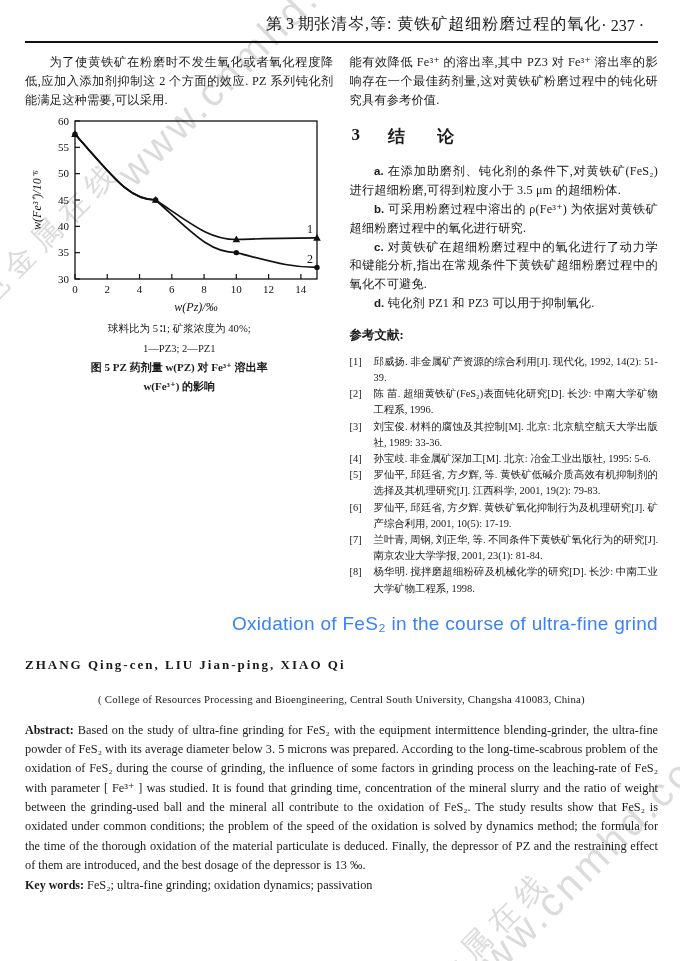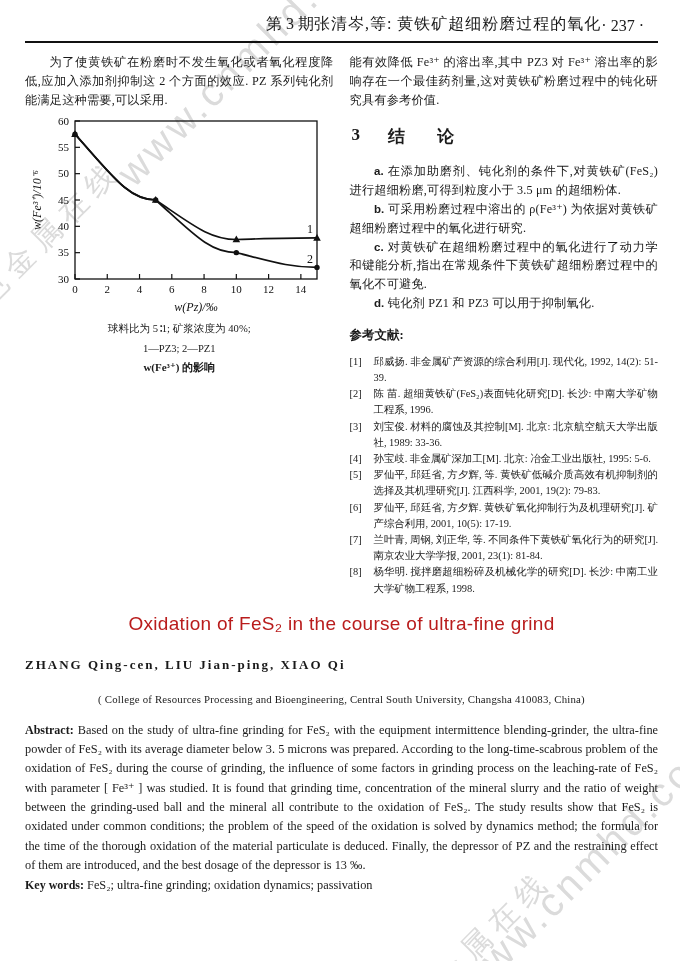"图 5 PZ 药剂量 w(PZ)" div.fig-caption { html: none -> <div>图 5 PZ 药剂量 w(PZ) 对 Fe³⁺ 溶出率</div> }
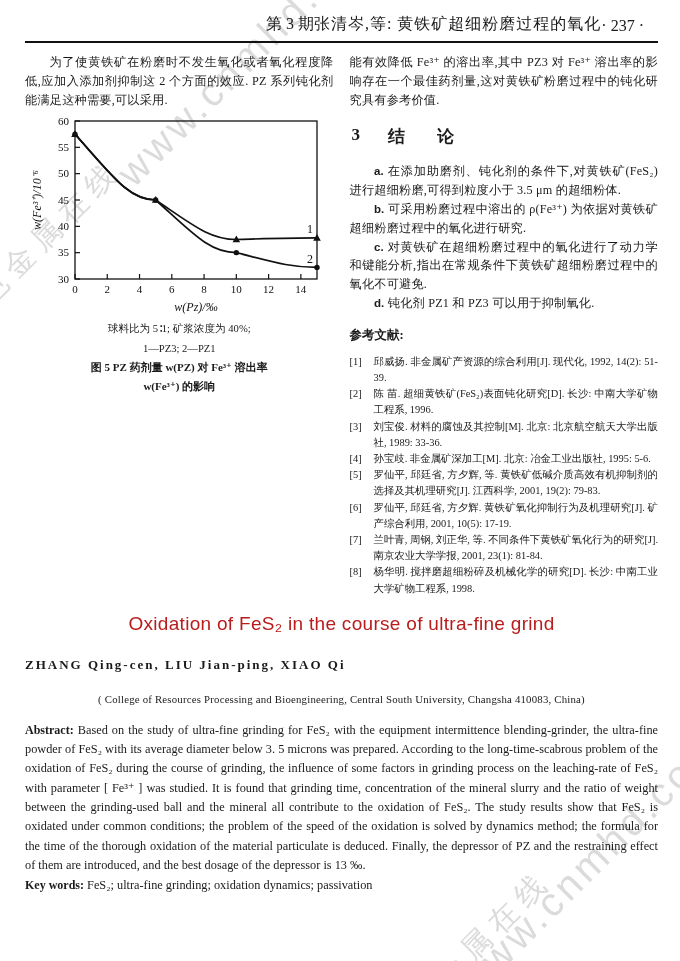"Oxidation of FeS₂ in the" .eng-title { color: #b91c1c -> #3b82f6; text-align: center -> right }
